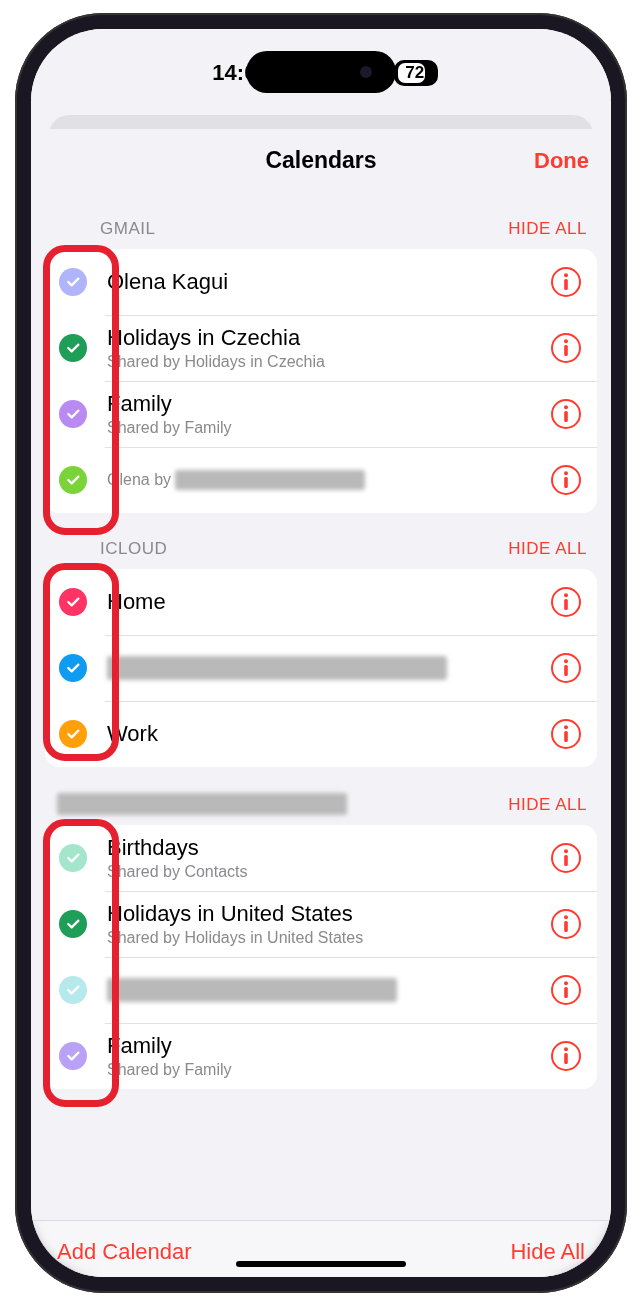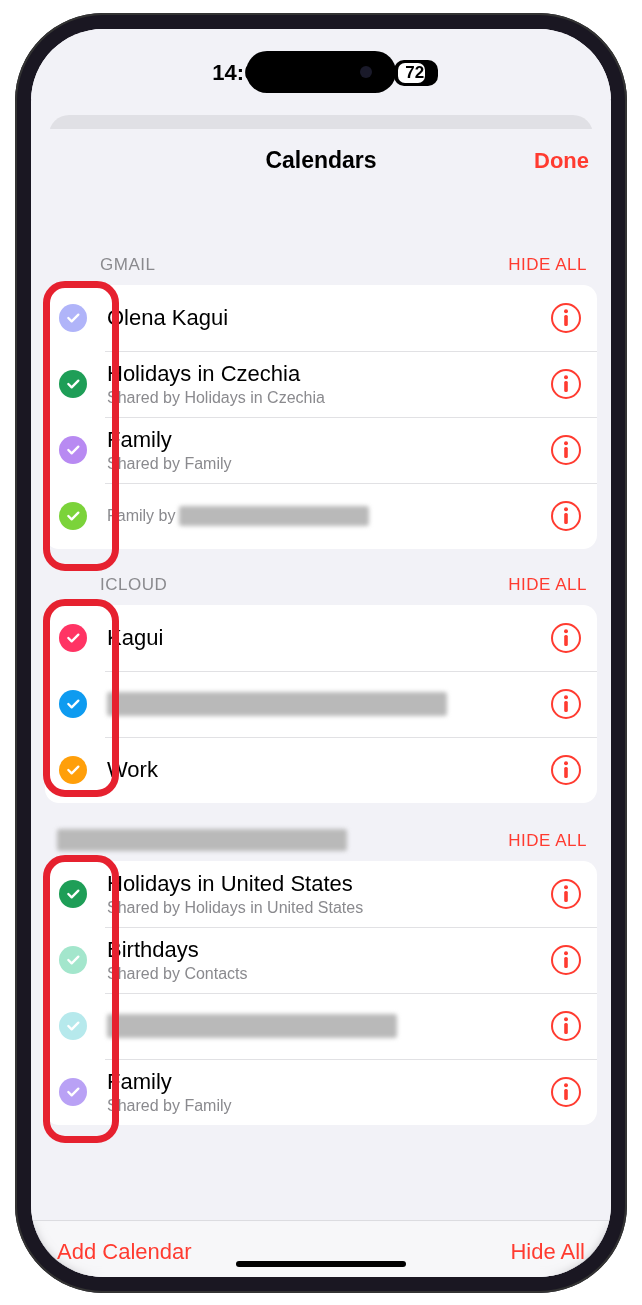"Calendars" .sheet { gap: 36px -> none }
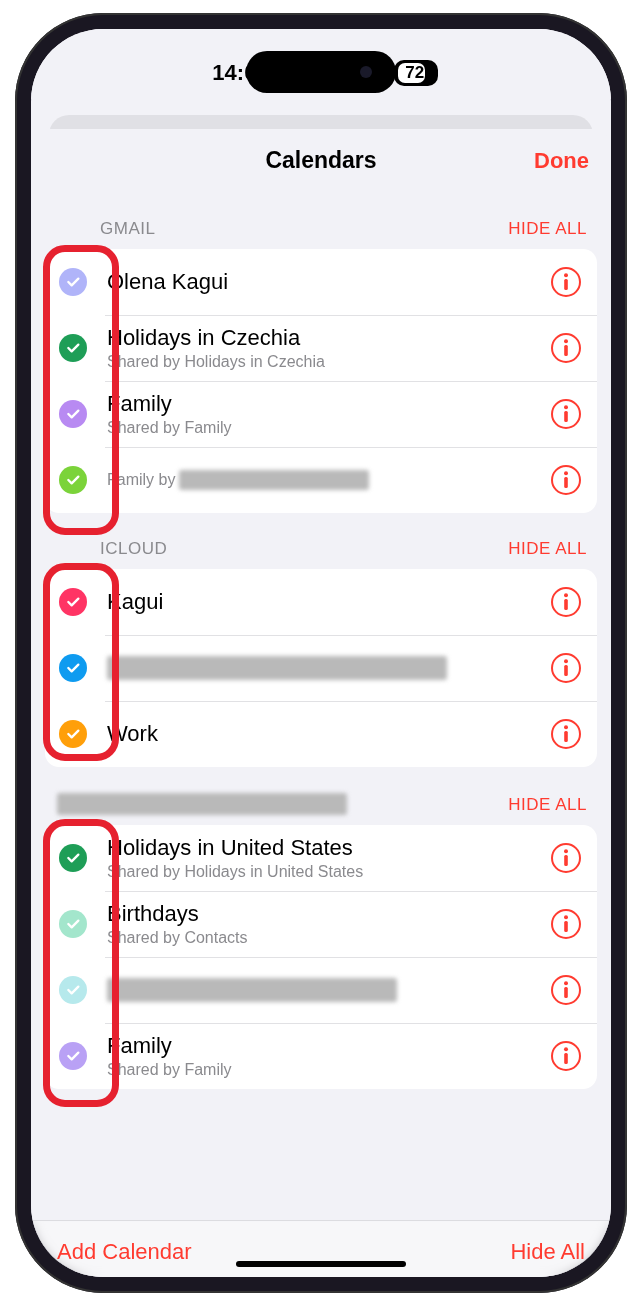"Family by" span { text: Family -> Olena }
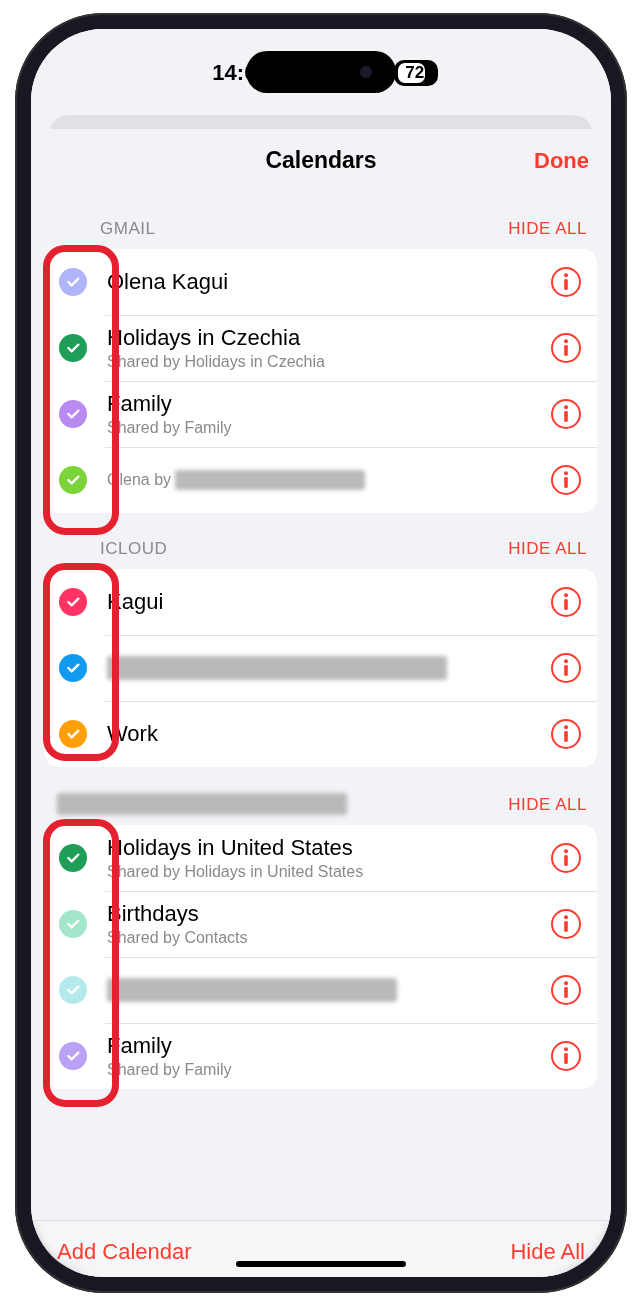"Kagui" span.row-title { text: Kagui -> Home }
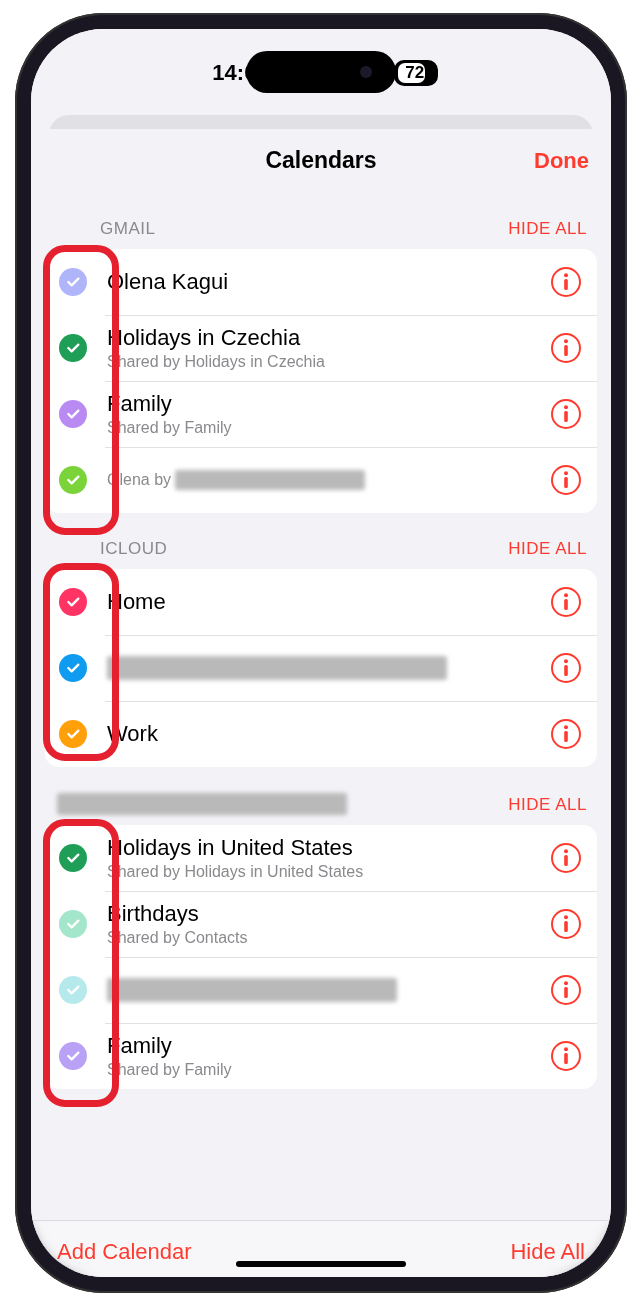"Holidays in United States" div.row { order: before "Birthdays" -> after "Birthdays" }
